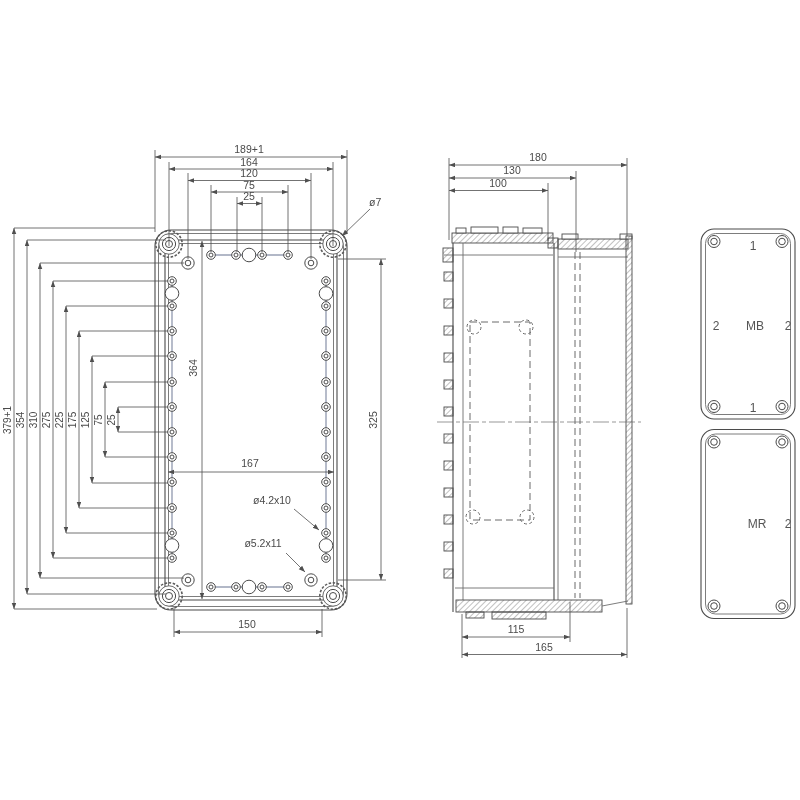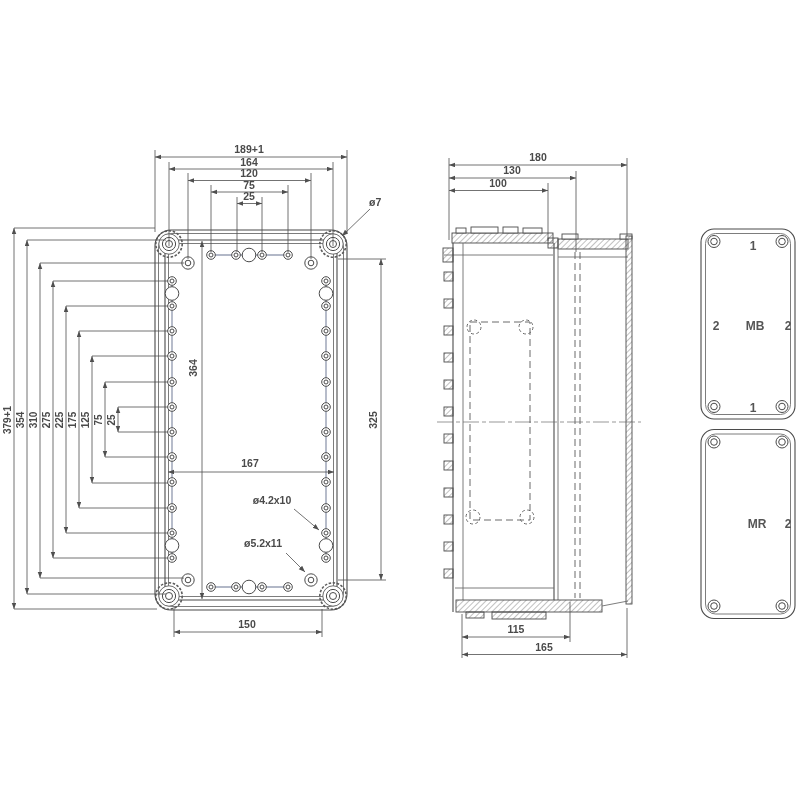"189+1" .stage { font-weight: bold -> none }
